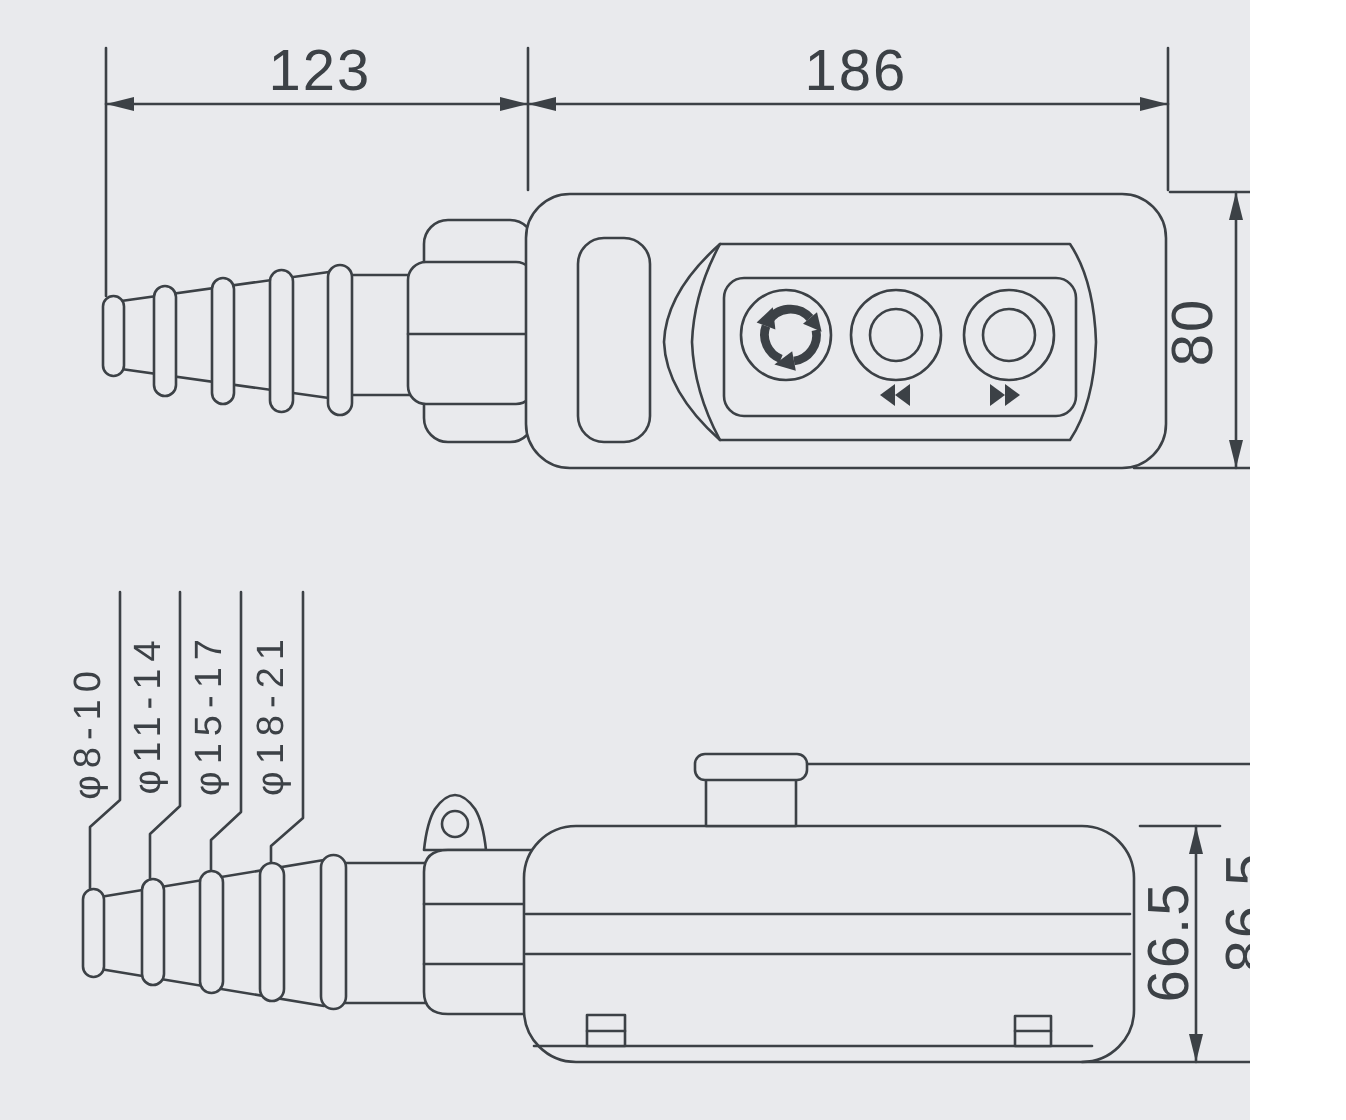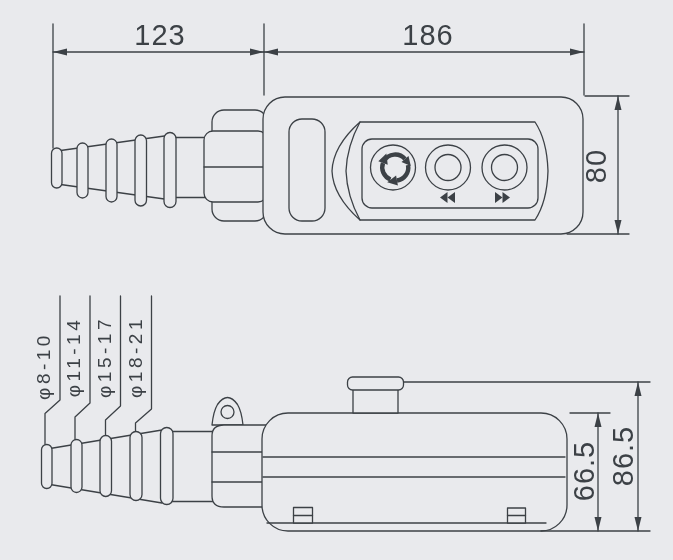"123" .canvas { width: 673px -> 625px }
